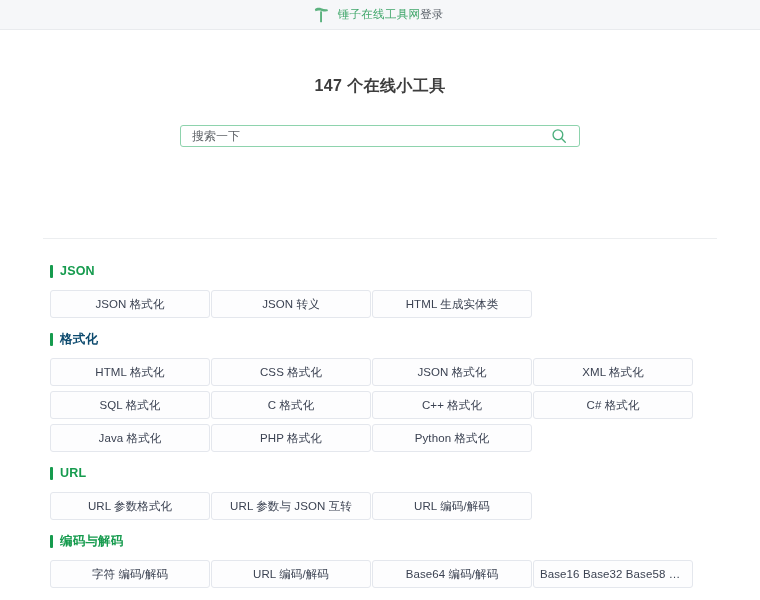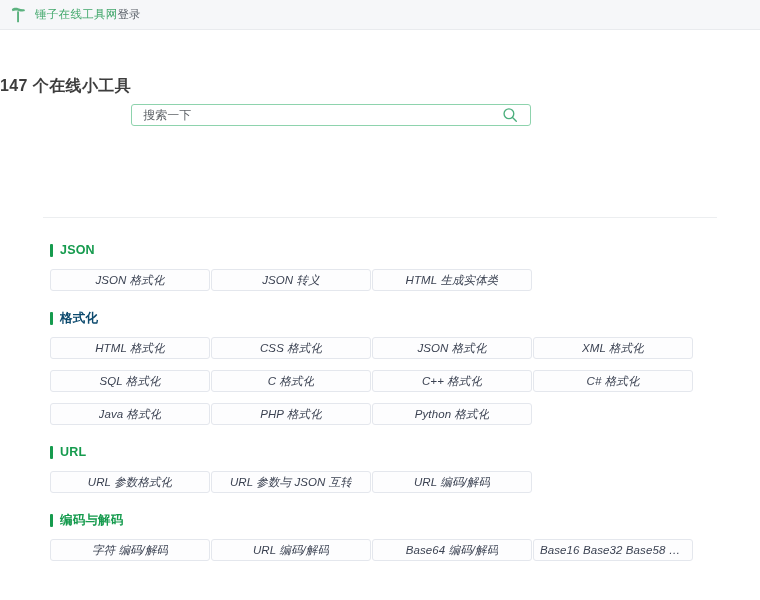"锤子在线工具网" .header { justify-content: flex-start -> center }
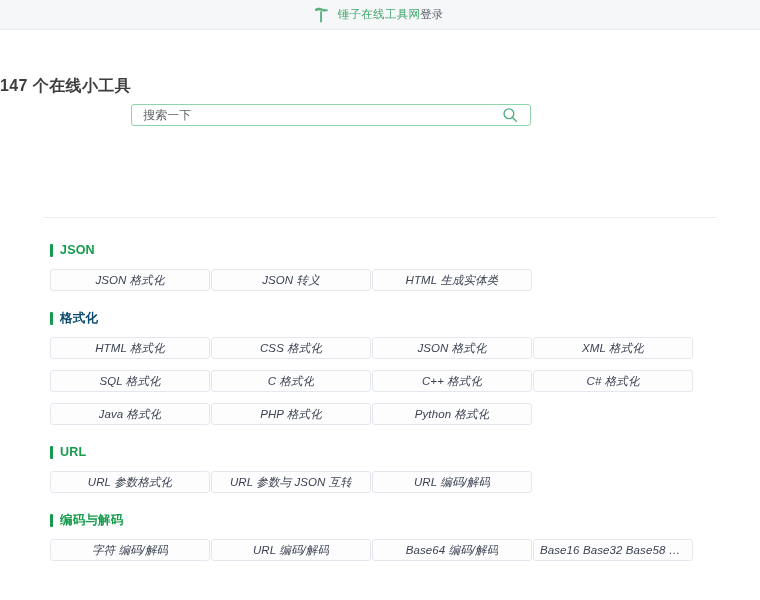"147 个在线小工具" .hero { align-items: none -> center; flex-direction: row -> column }
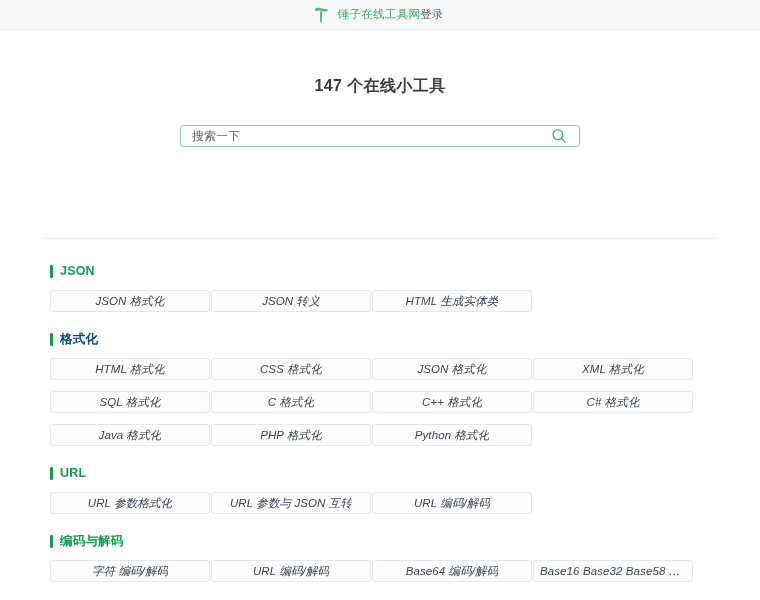"JSON 格式化" .tool-btn { font-style: italic -> none; height: 22px -> 28px }
